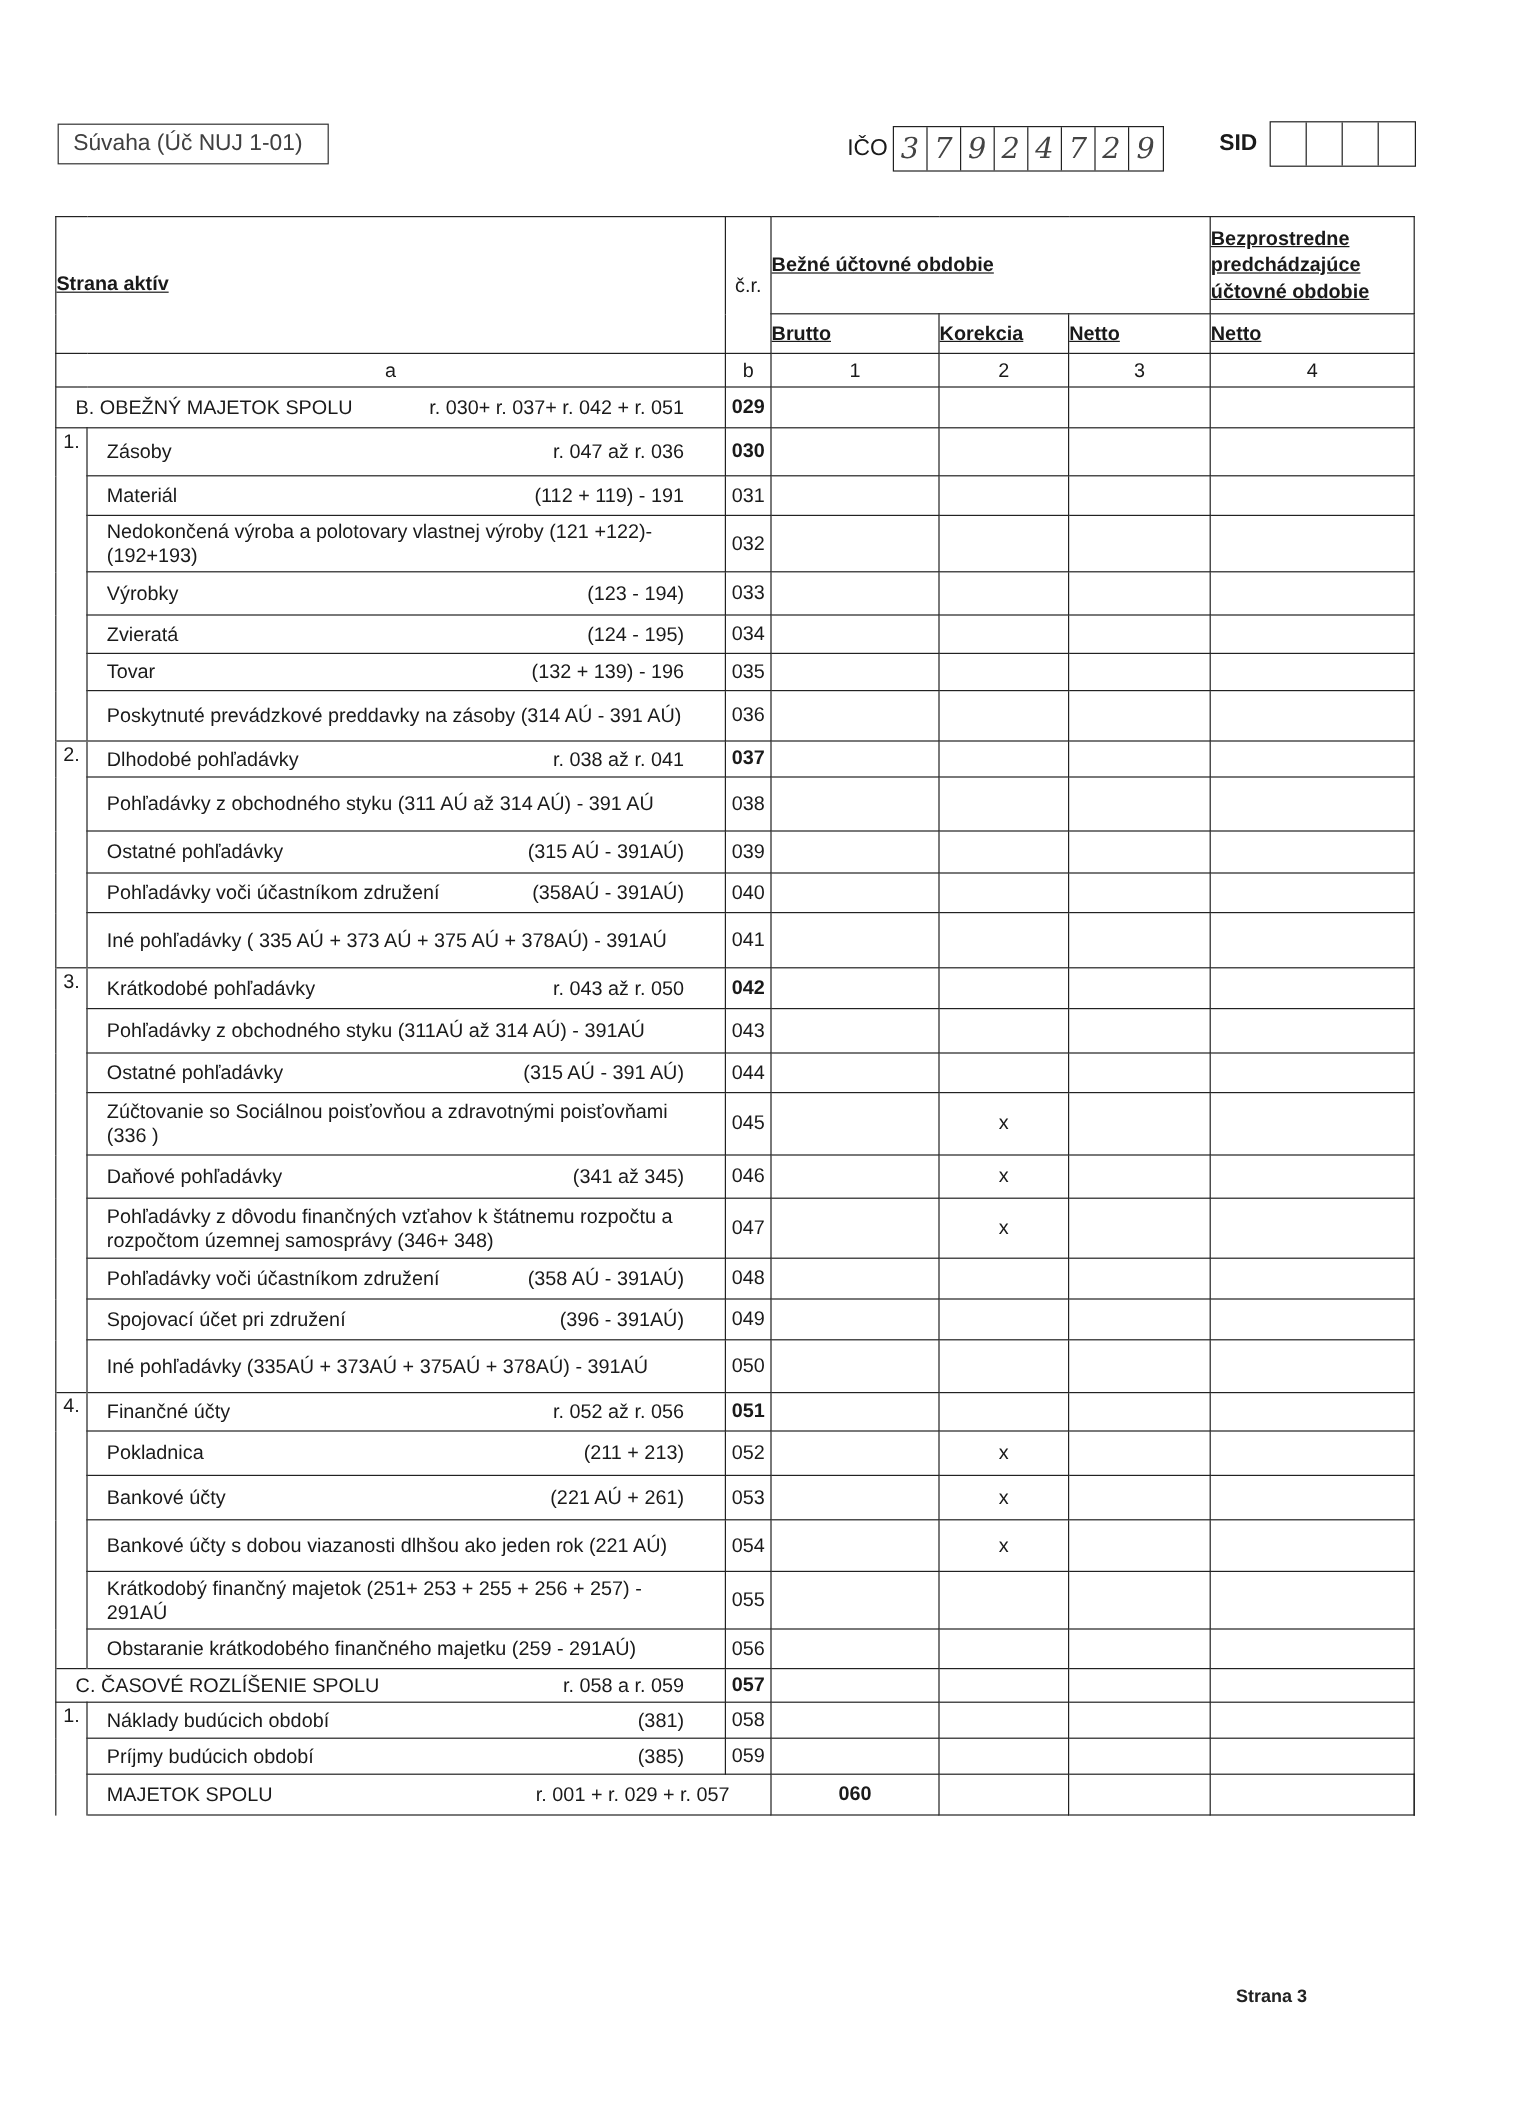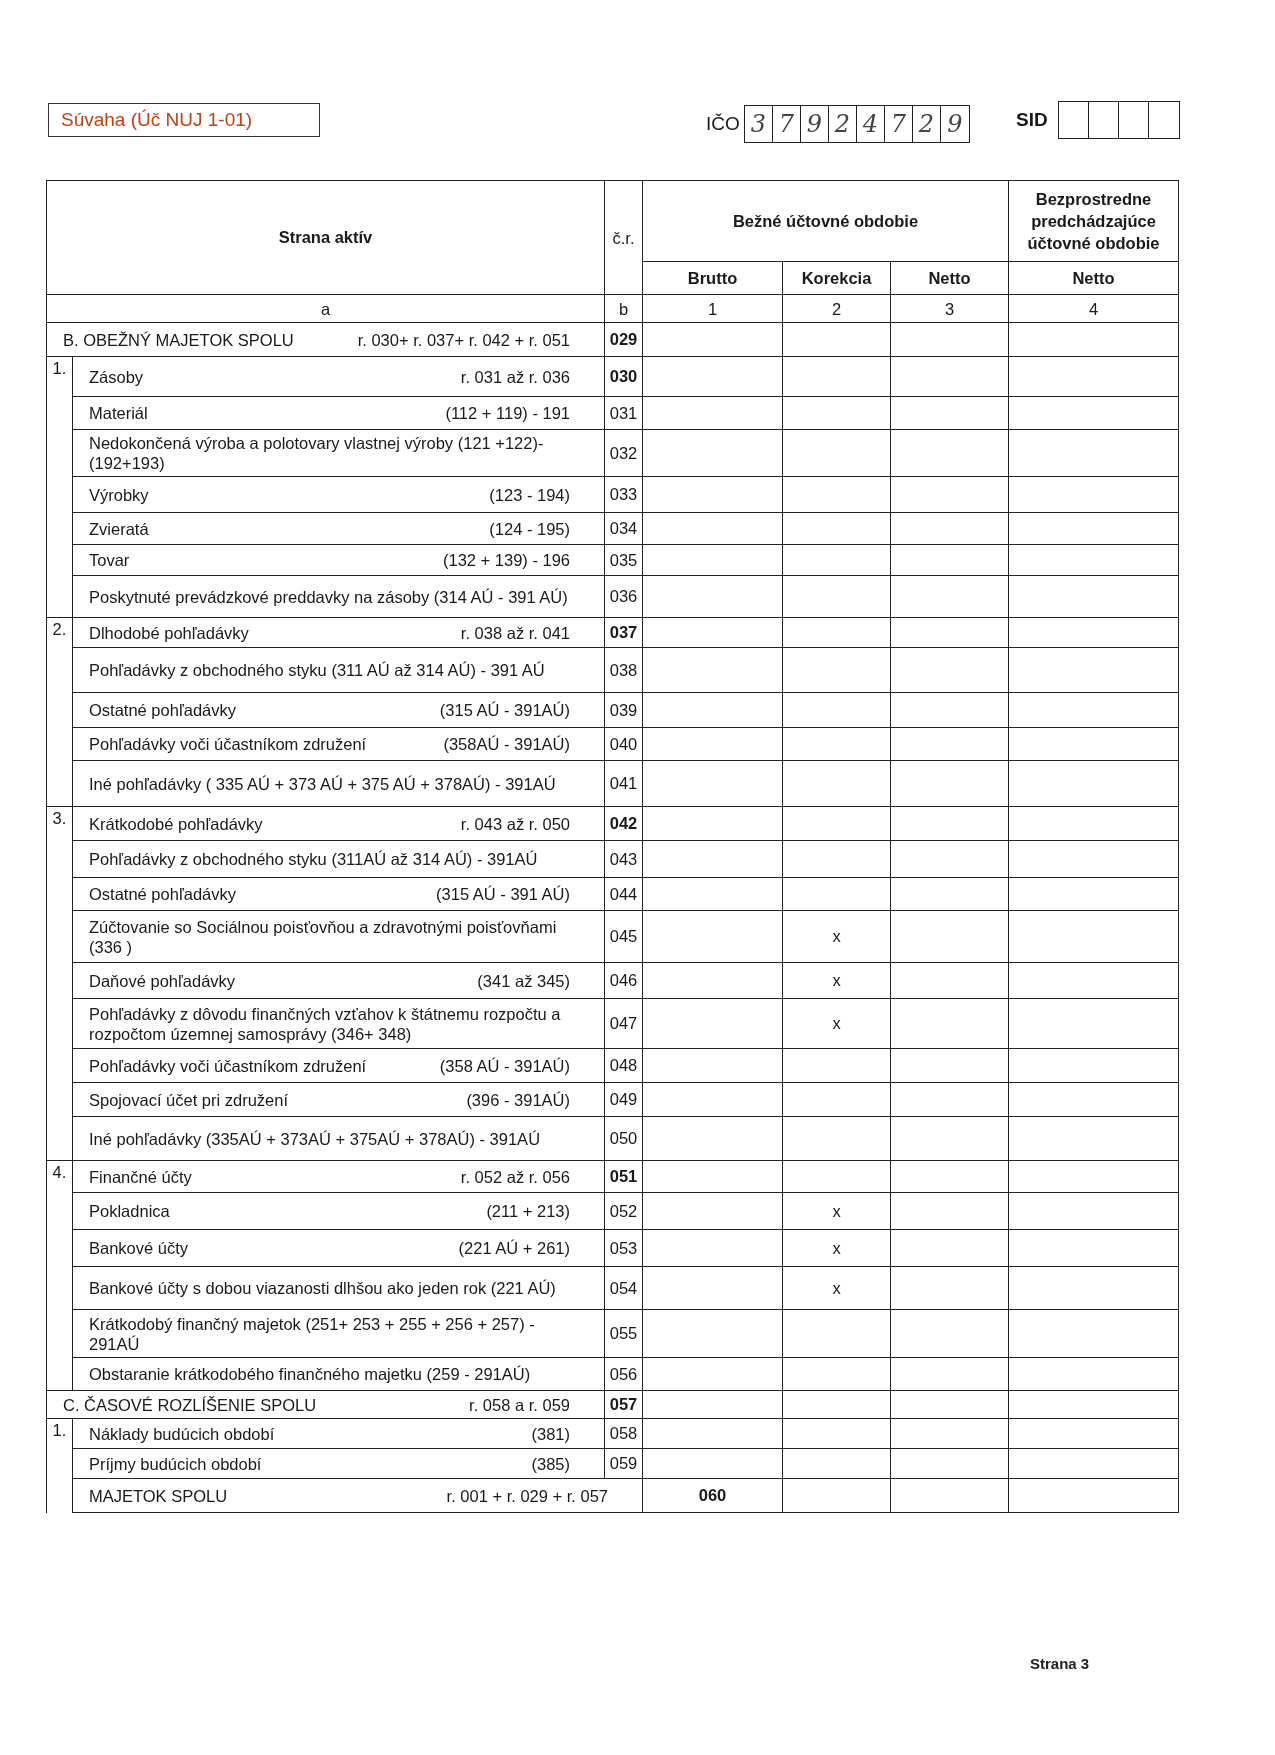"Súvaha (Úč NUJ 1-01)" .form-id { color: #c2410c -> #404040; width: 272px -> 226px }
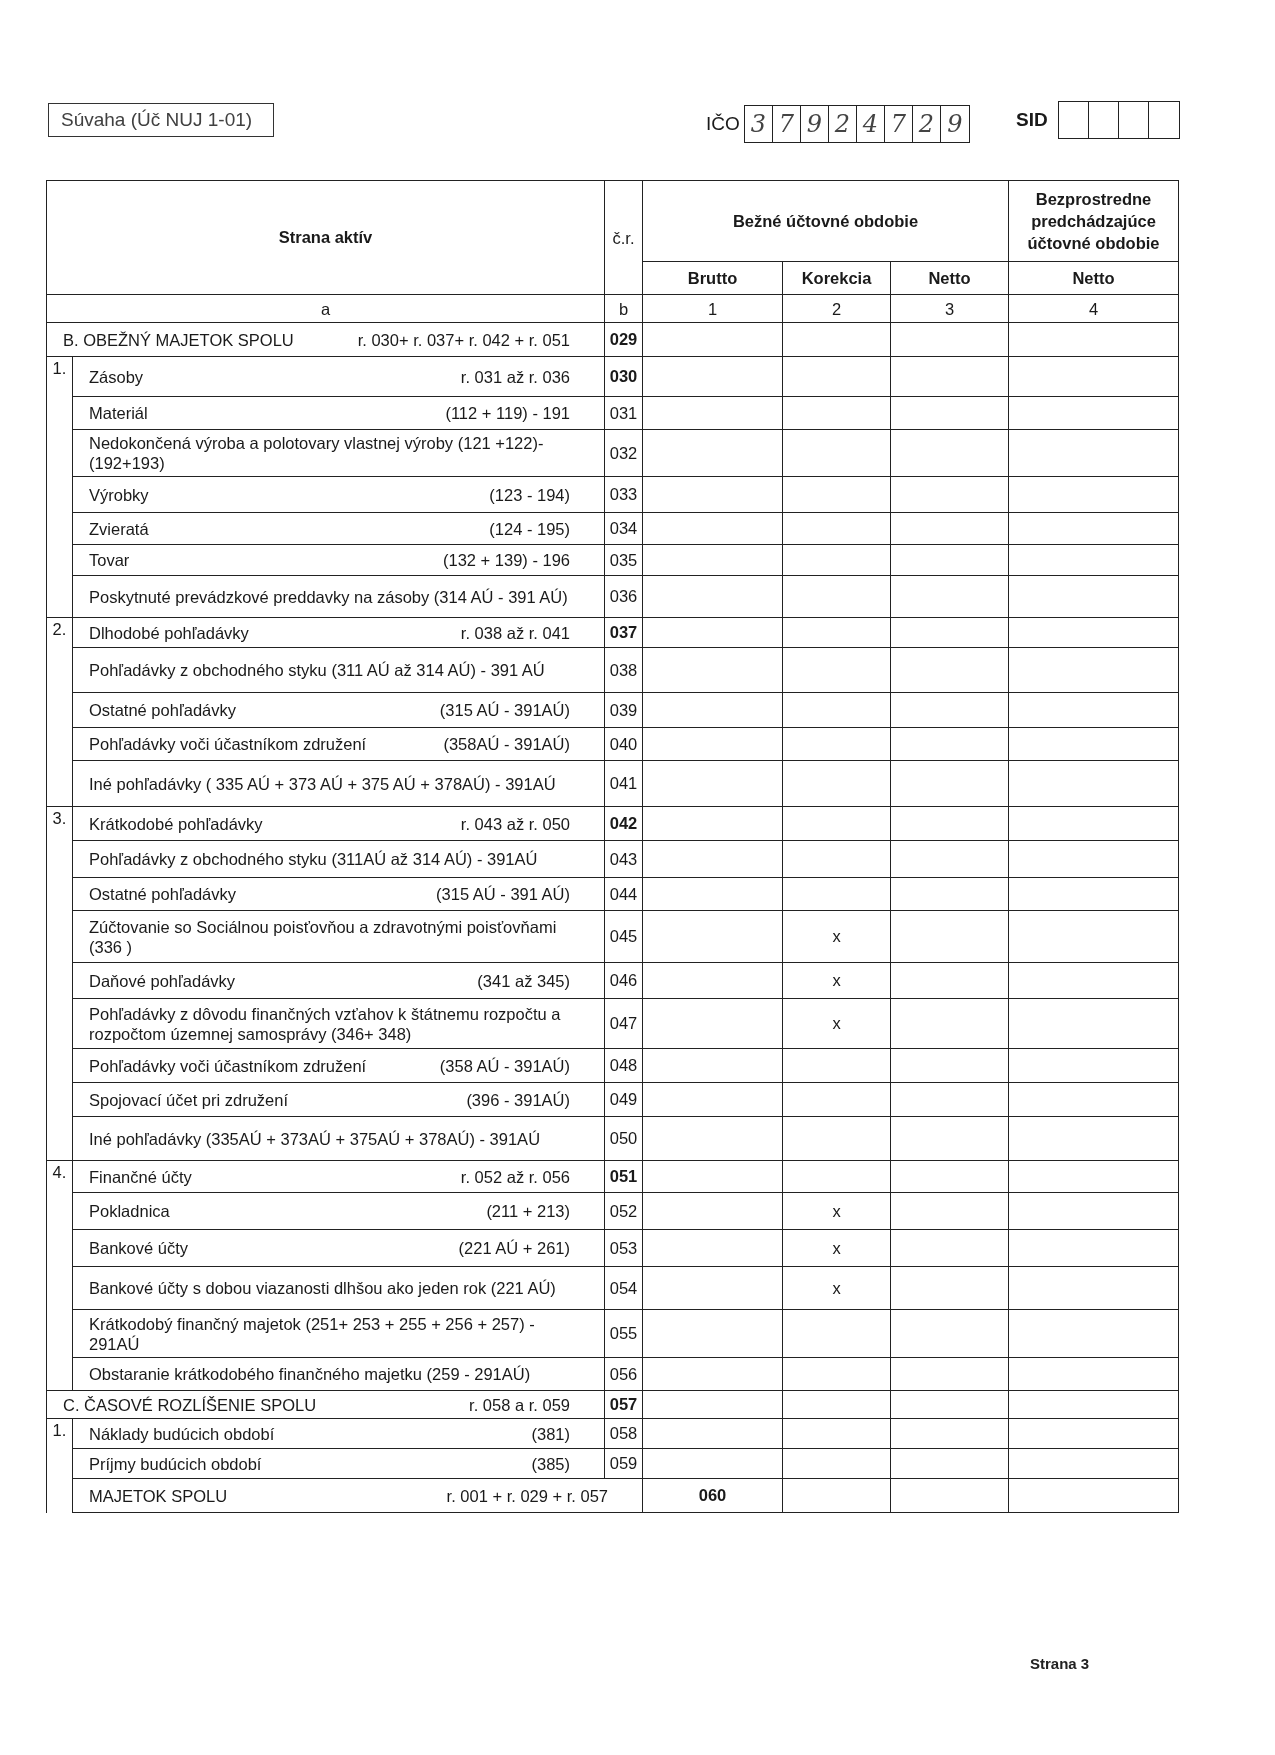"Bezprostredne predchádzajúce účtovné" .hdr { text-align: center -> left; text-decoration: none -> underline }
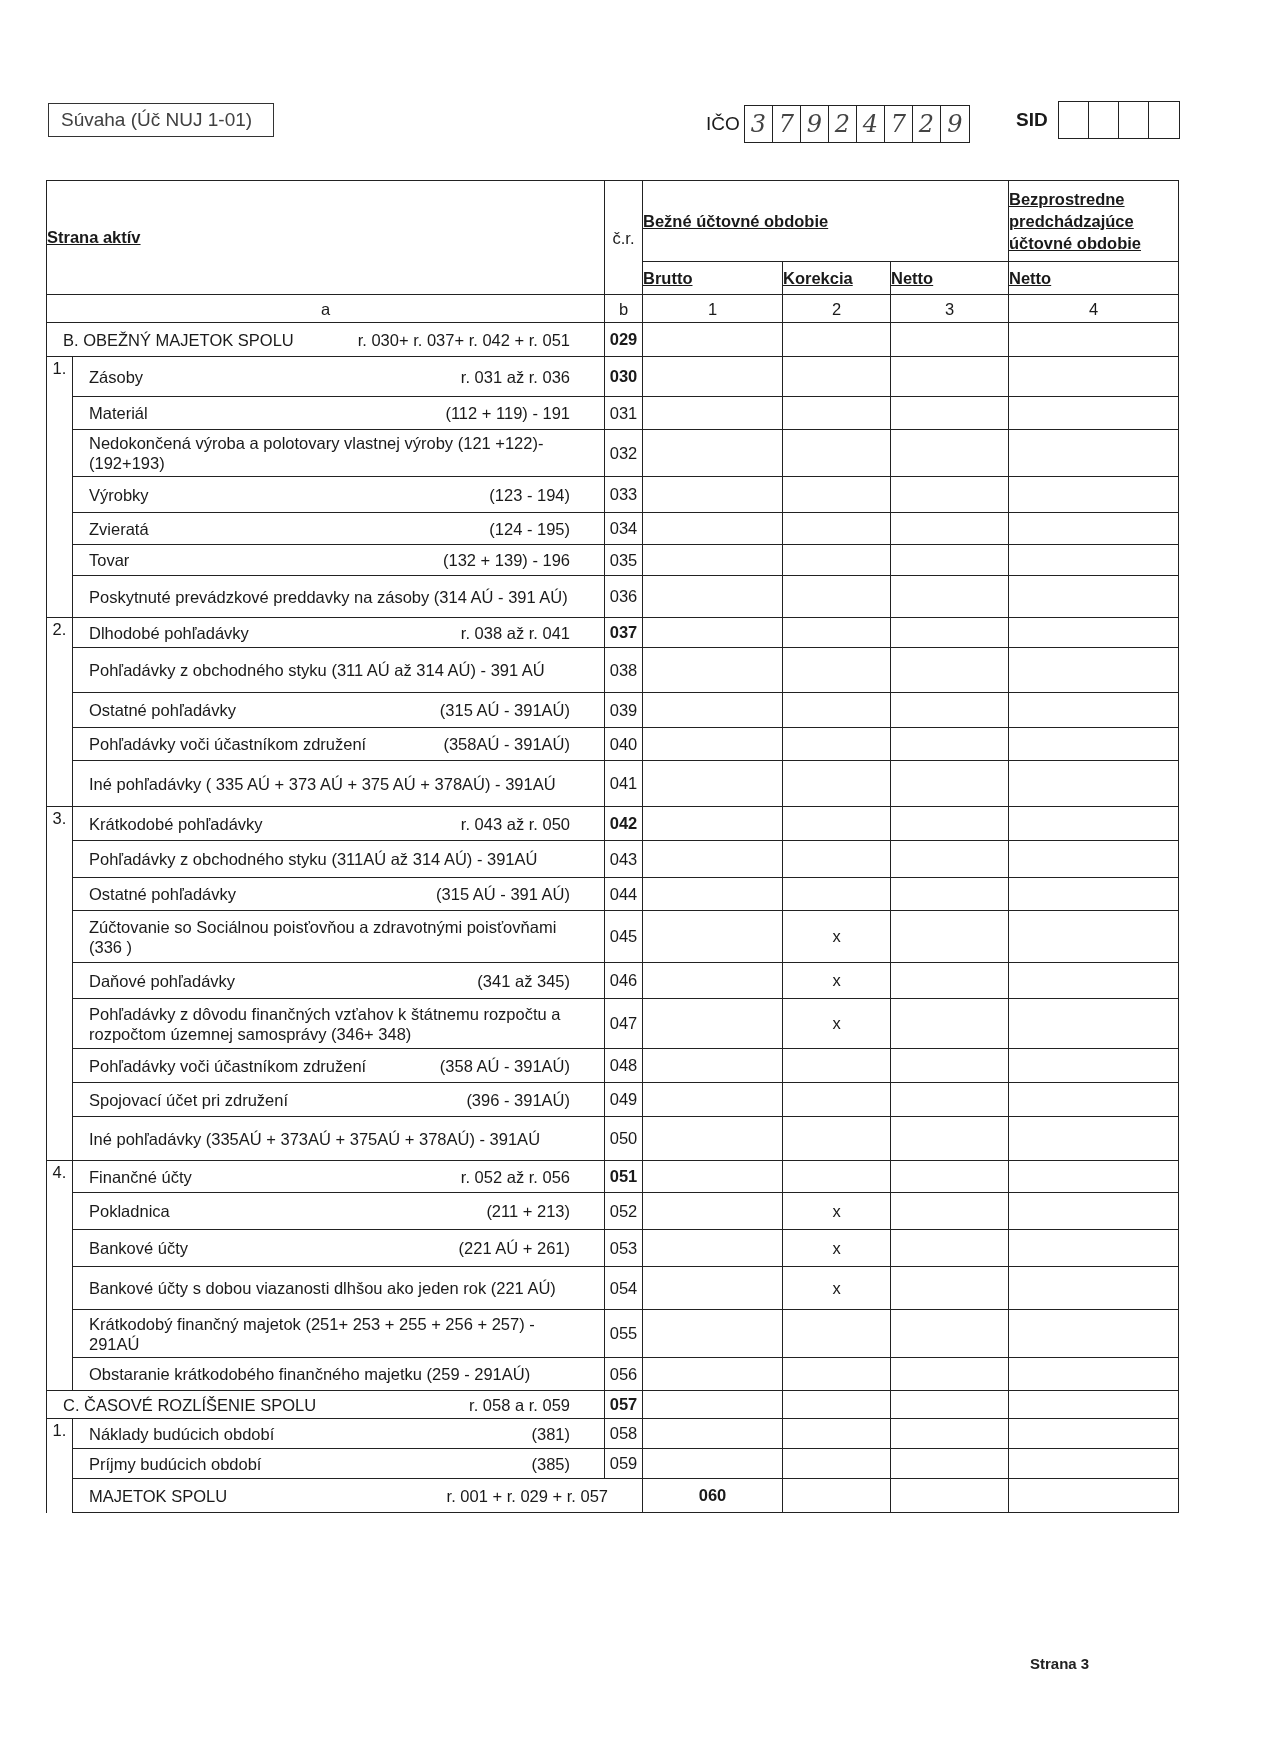"r. 031 až r. 036" span.f { text: 031 -> 047 }
